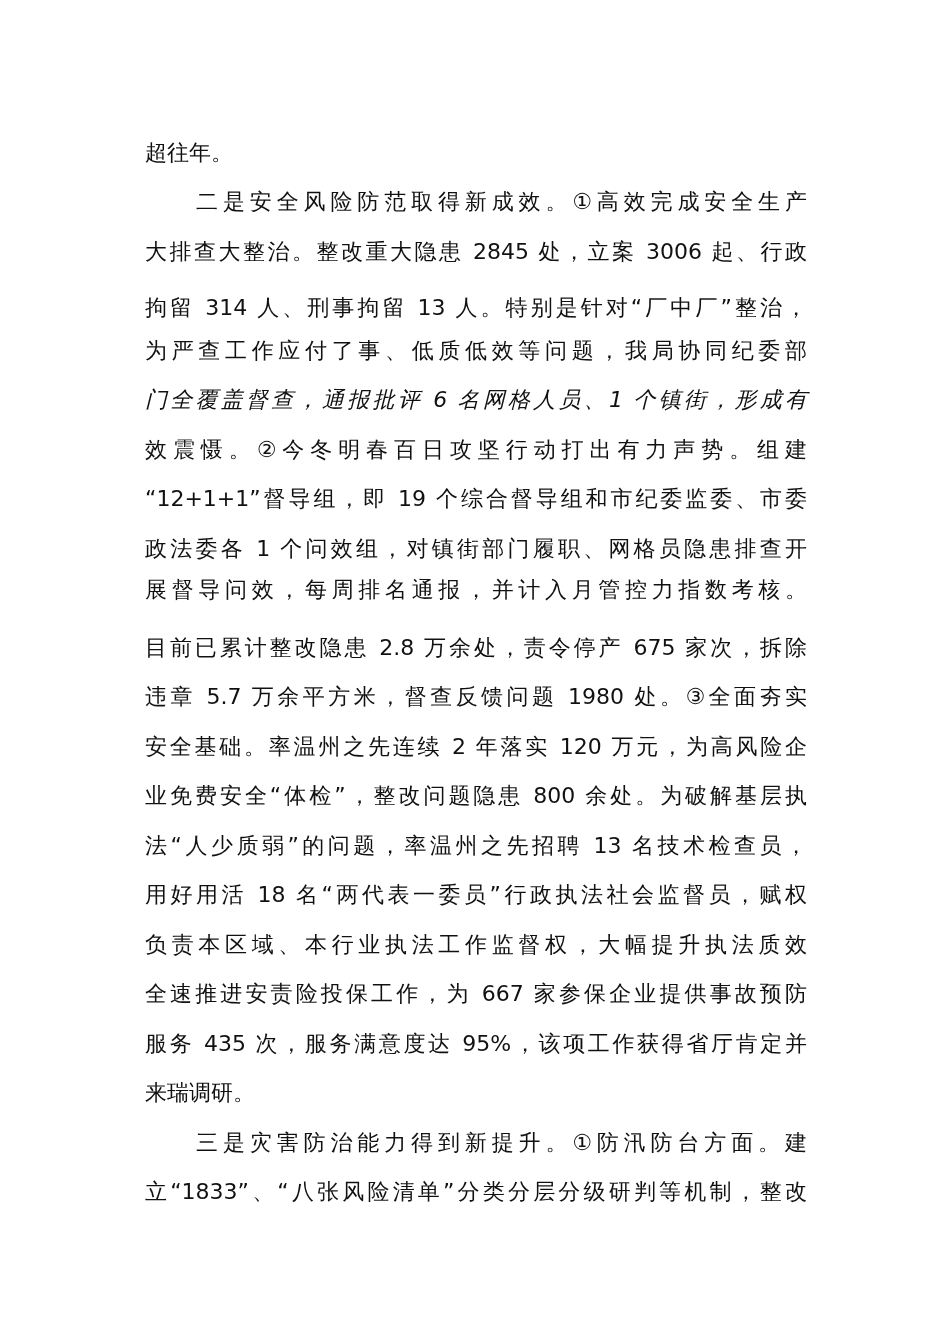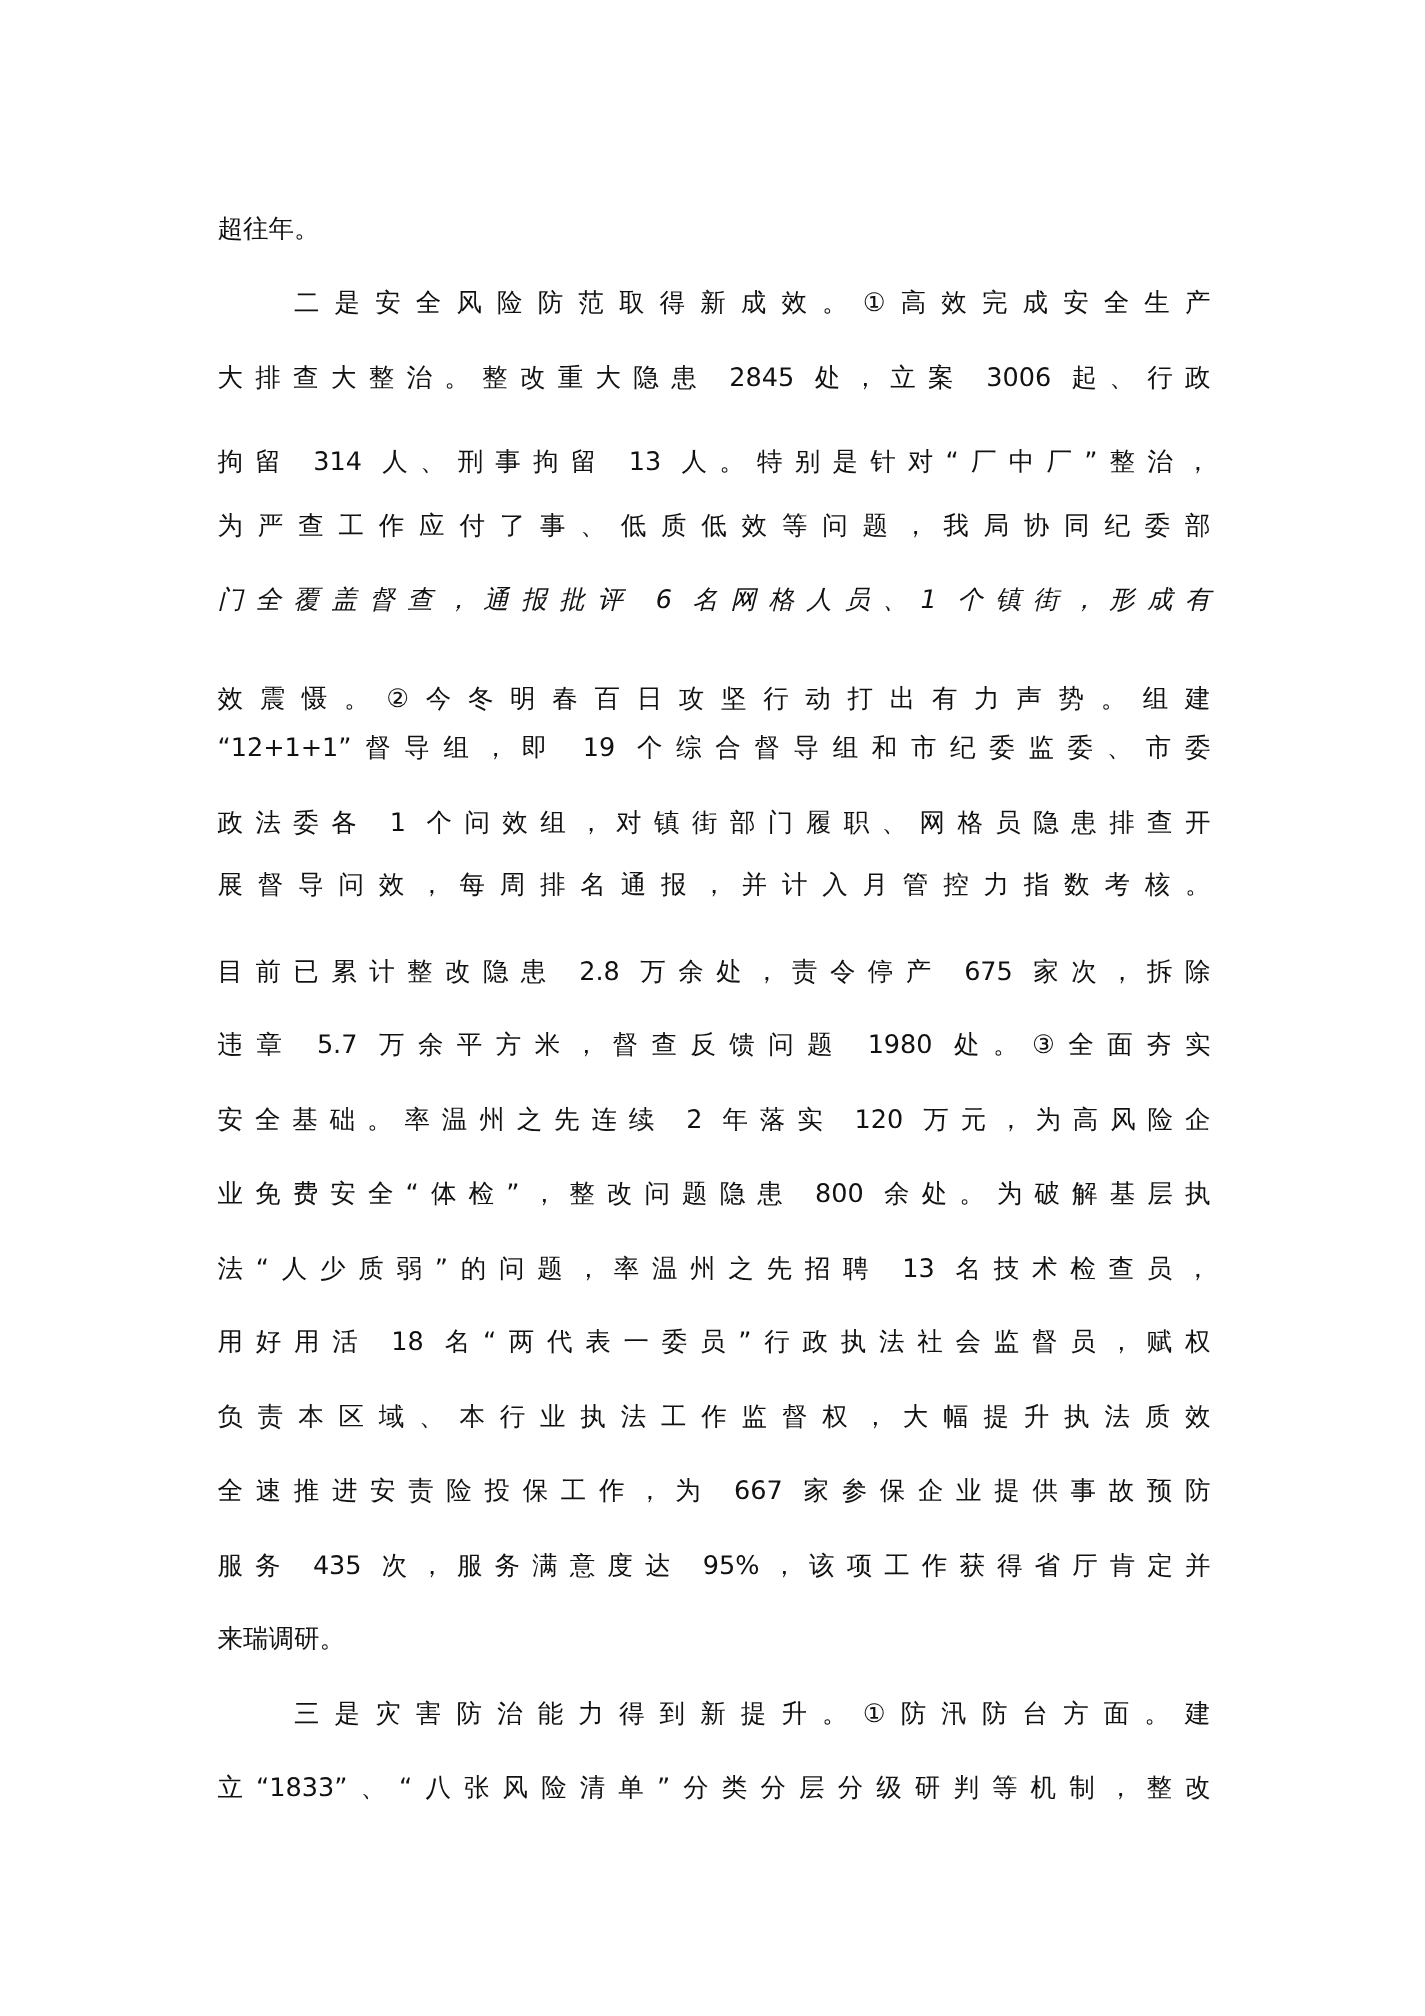"超往年。" .line { font-size: 17px -> 22px }
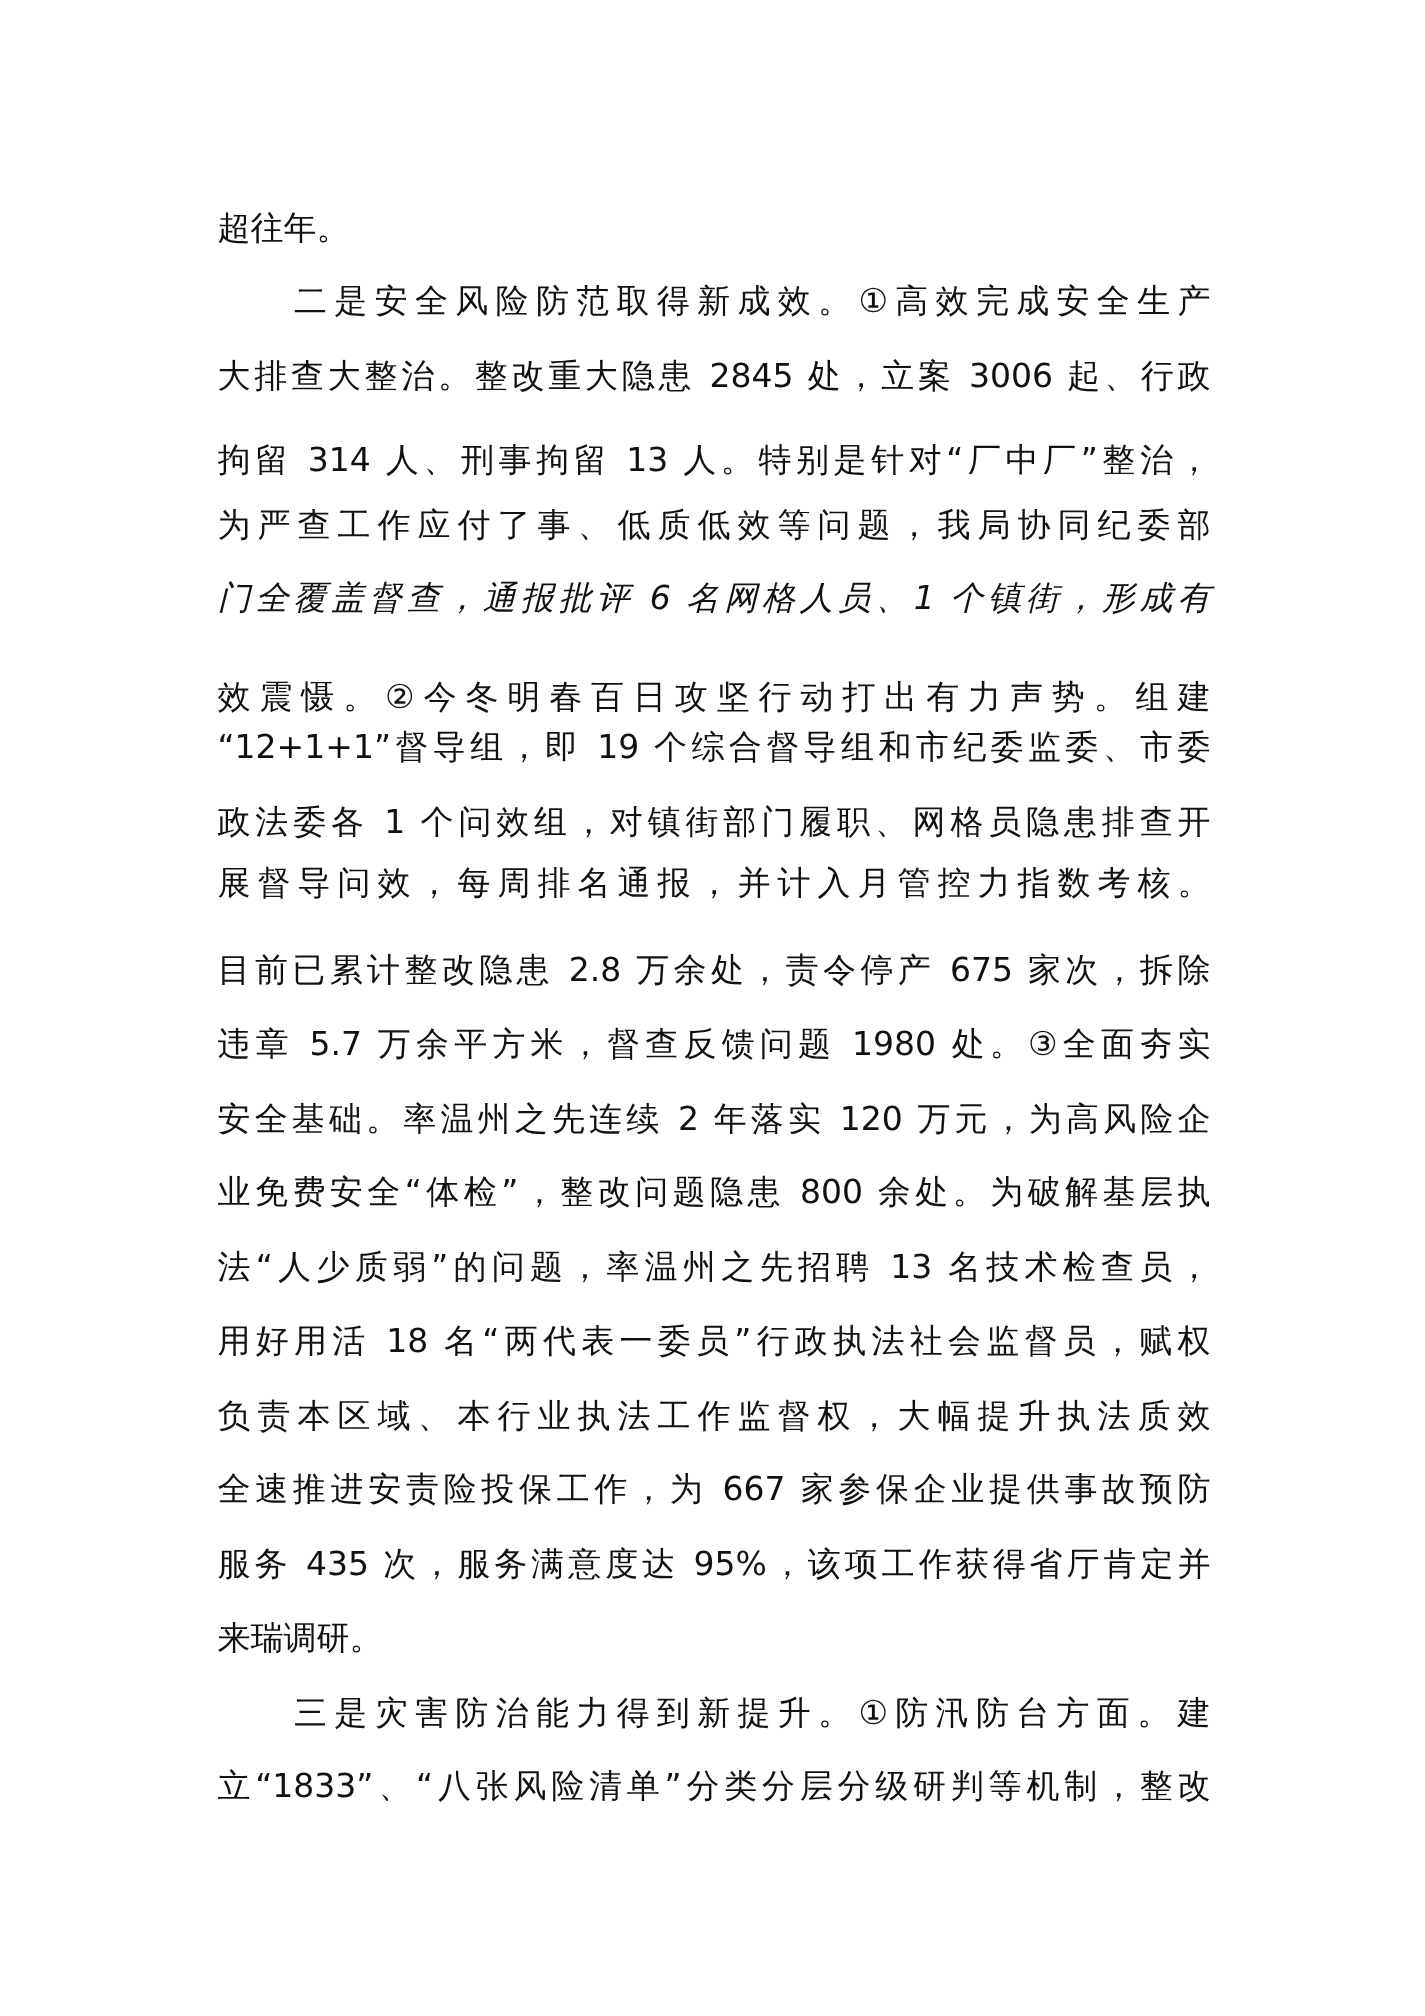"效震慑。②今冬明春百日攻坚行动打出有力声势。组建" div.line { margin-top: 16px -> none }
